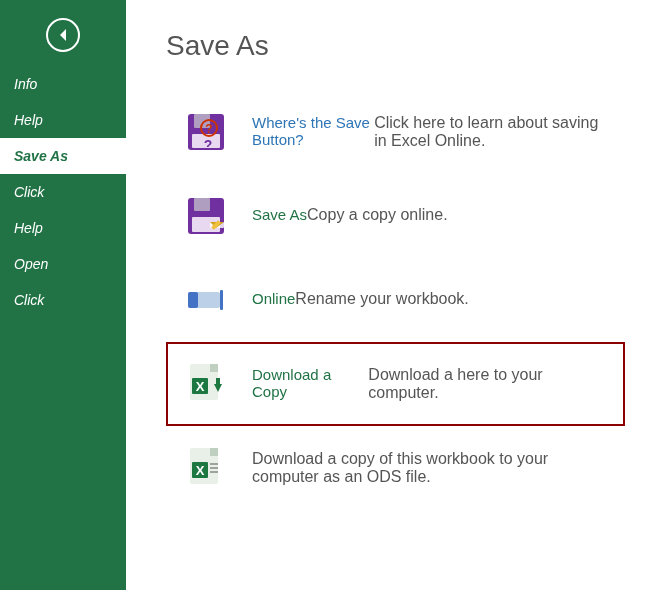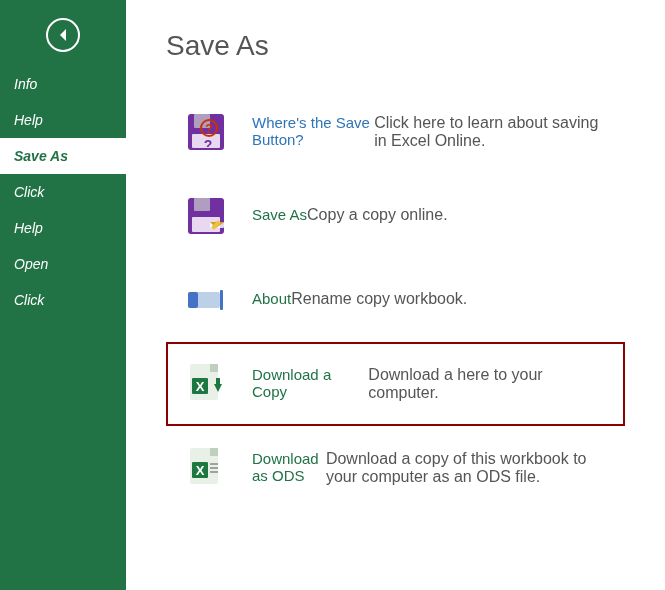"About" span.option-title { text: About -> Online }
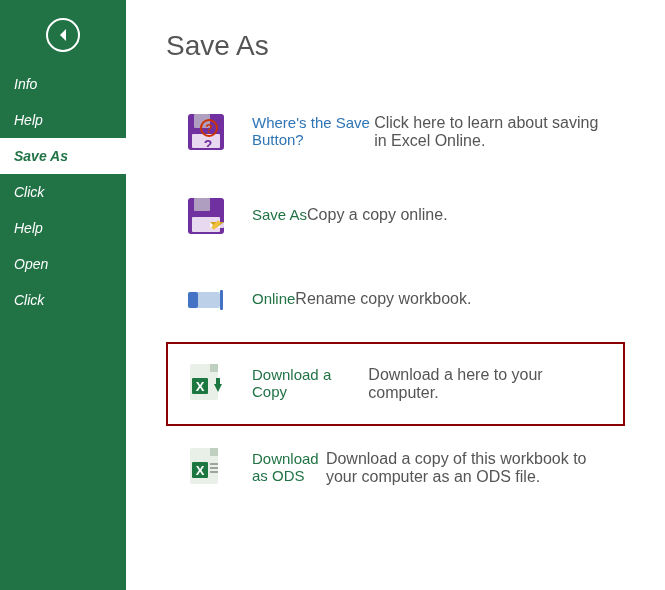"Rename copy workbook." span.option-desc { text: copy -> your }
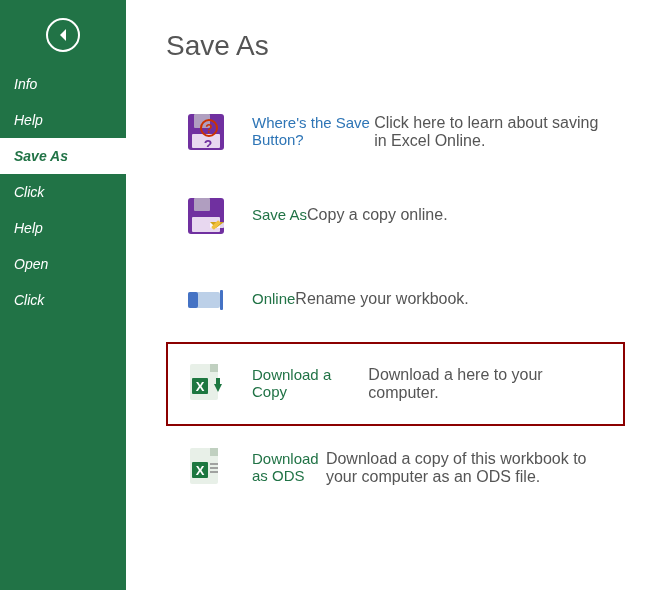"Download as ODS" span.option-title { html: <span>Download as ODS</span> -> none }
